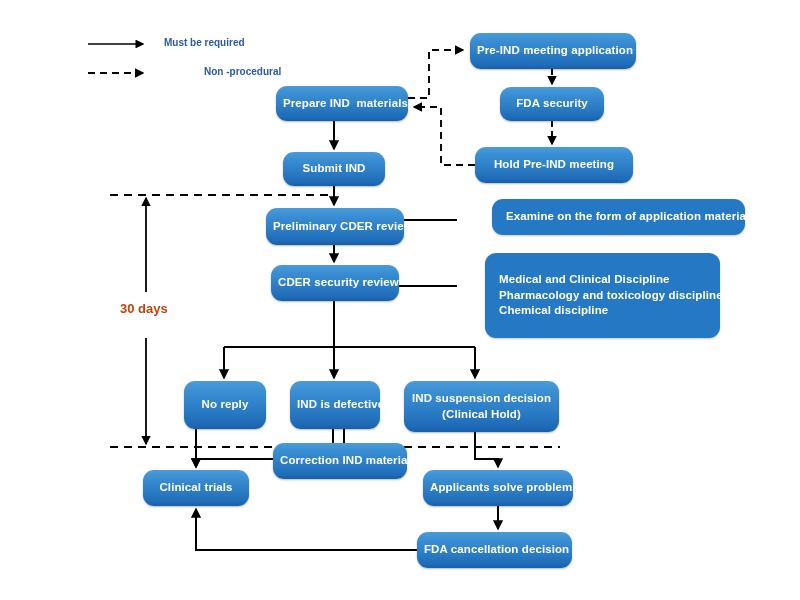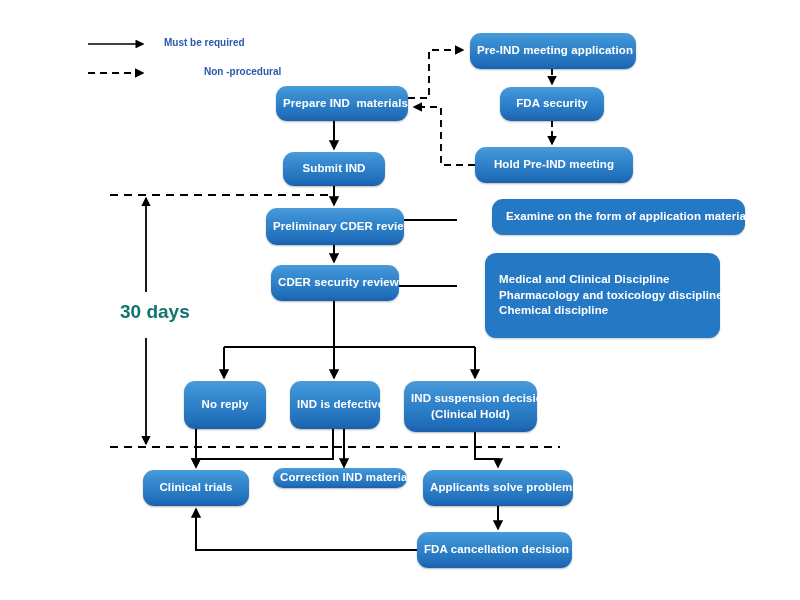"30 days" .days-label { color: #0f766e -> #c2410c; font-size: 19px -> 13px }
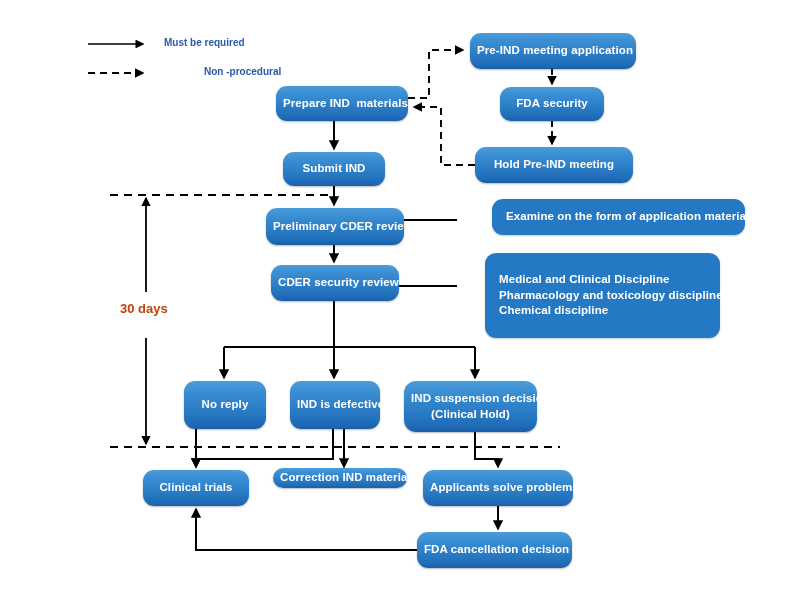"IND suspension decision" div.node { border-radius: 12px -> none; width: 133px -> 155px }
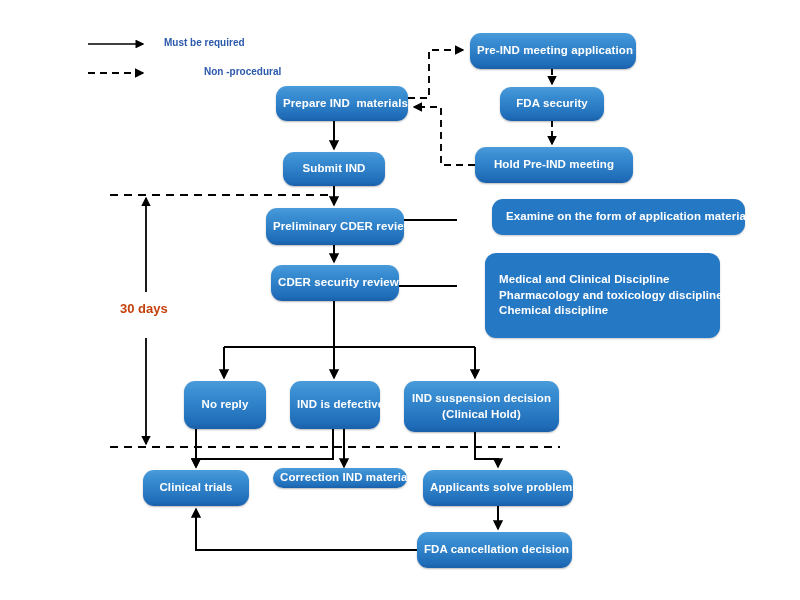"Correction IND material" div.node { height: 20px -> 36px; top: 468px -> 443px }
